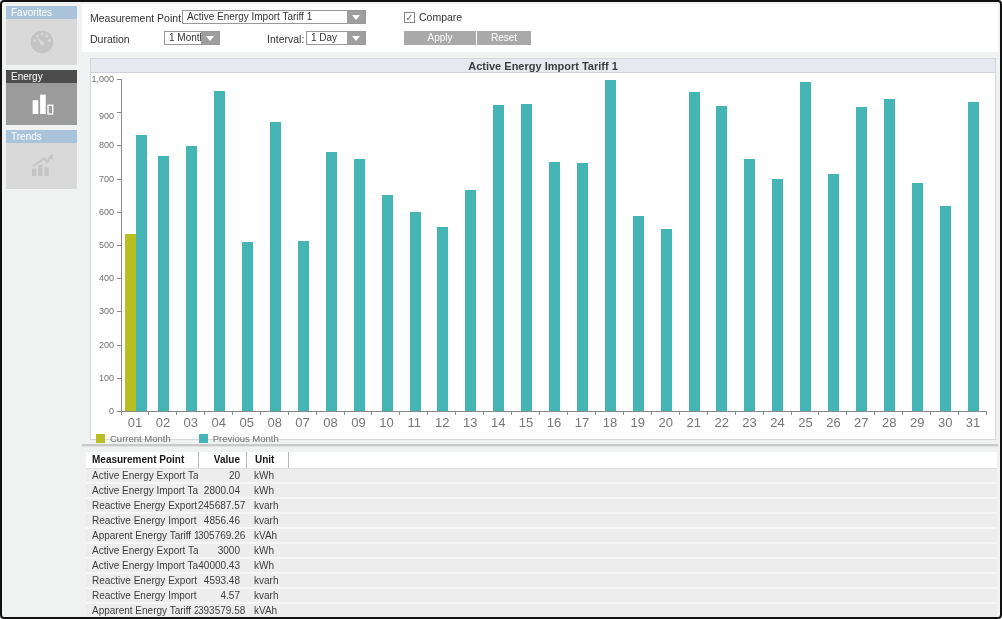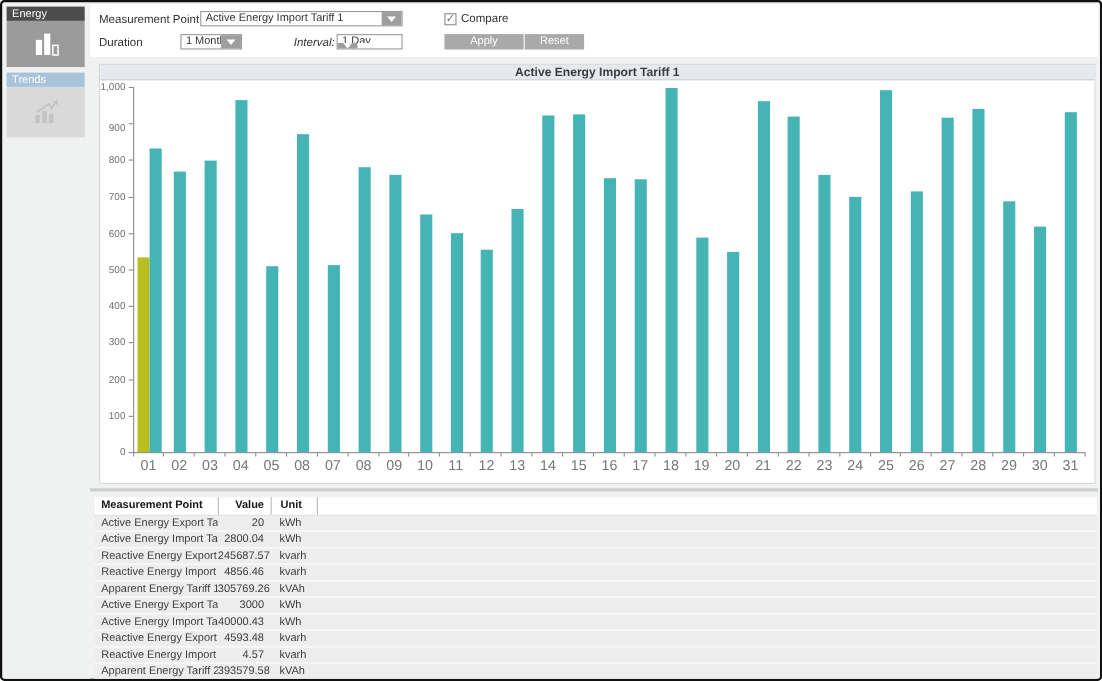"Favorites" div.side-group { html: none -> <div> <div>Favorites</div> <div> <svg> <circle></circle> <circle></circle> <circle></circle> <circle></circle> <circle></circle> <circle></circle> <path></path> <circle></circle> </svg> </div> </div> }
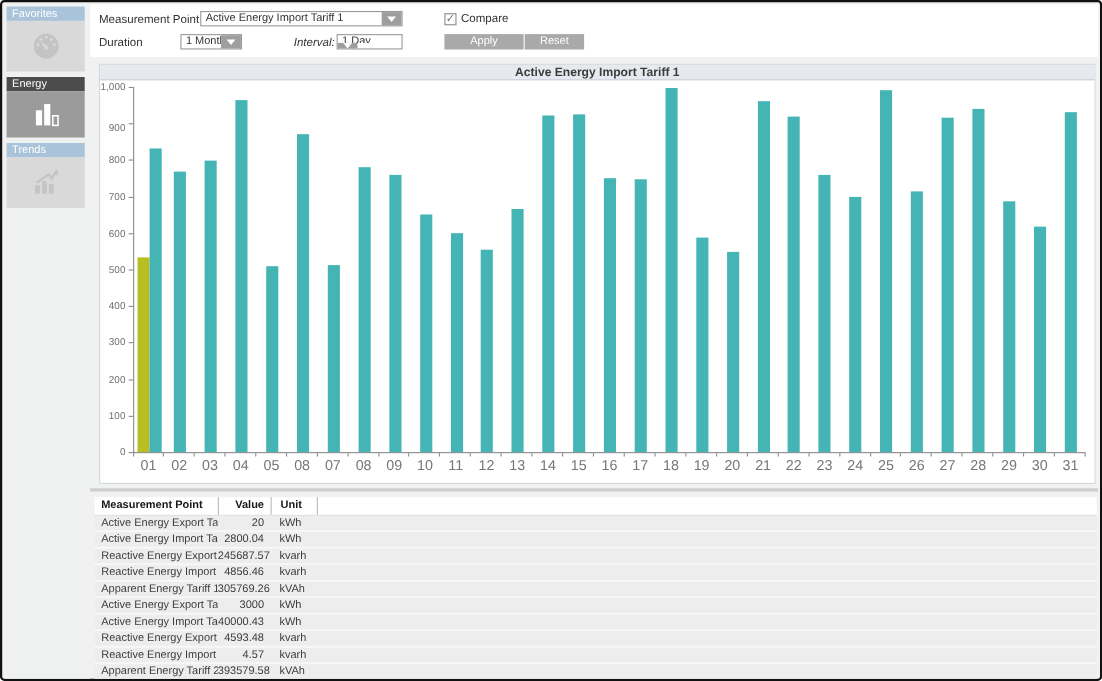"Interval:" span.ctl-label { font-style: italic -> none }
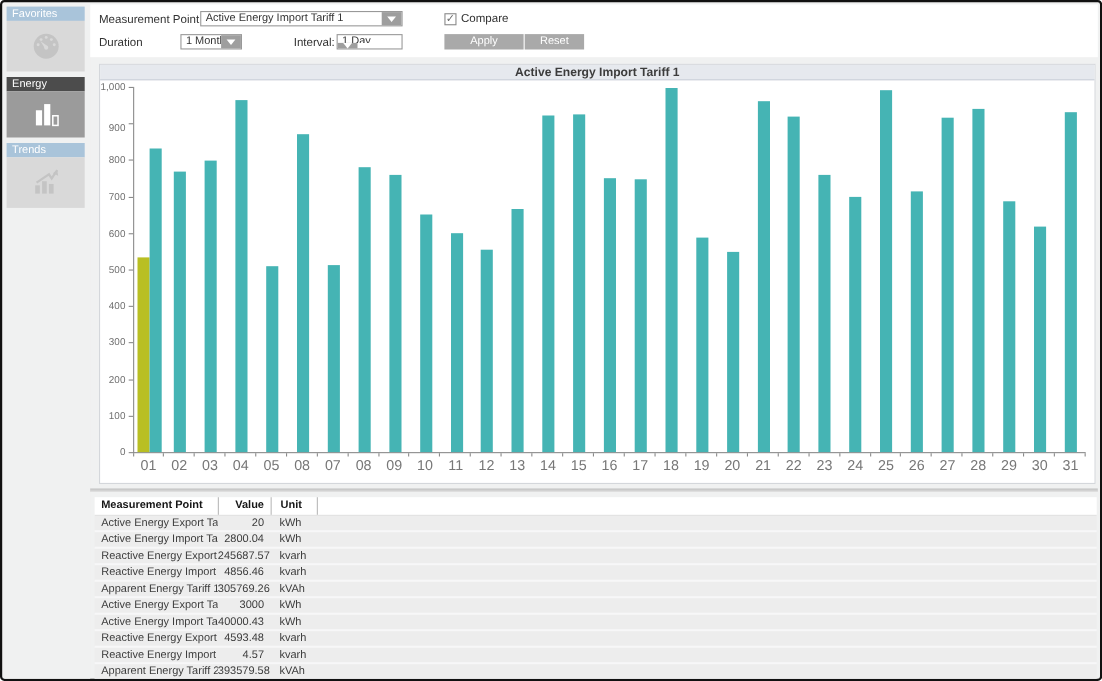"1 Day" div.dropdown { flex-direction: column -> none }
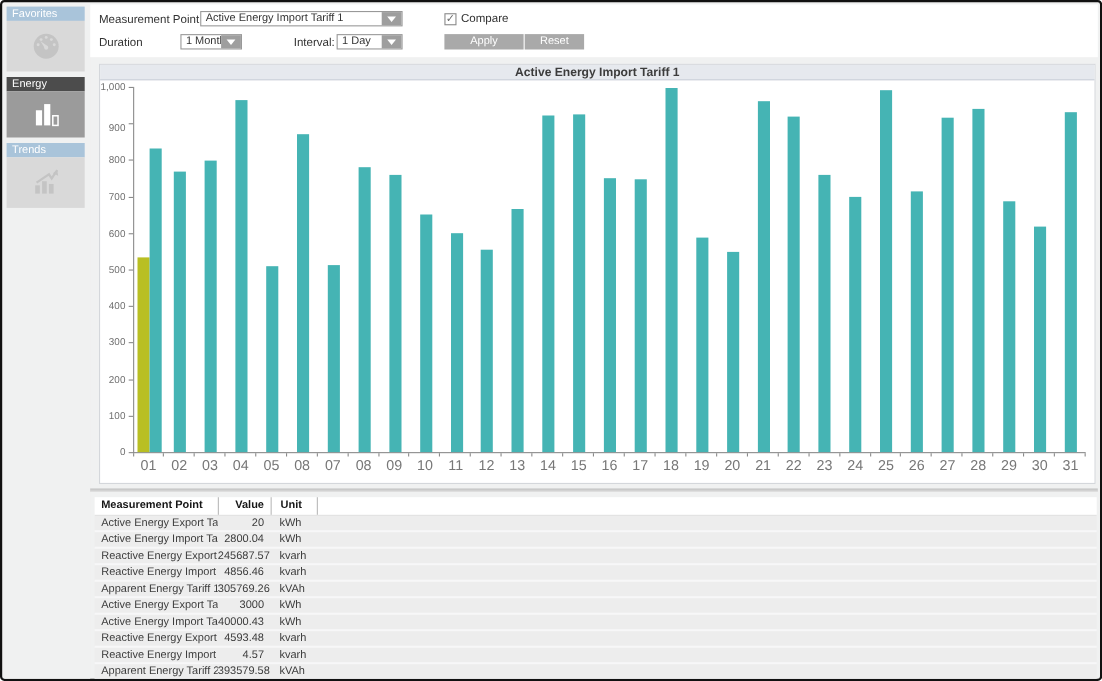"Current Month" div.legend { html: none -> <div> <div> <span></span> <span>Current Month</span> </div> <div> <span></span> <span>Previous Month</span> </div> </div> }
